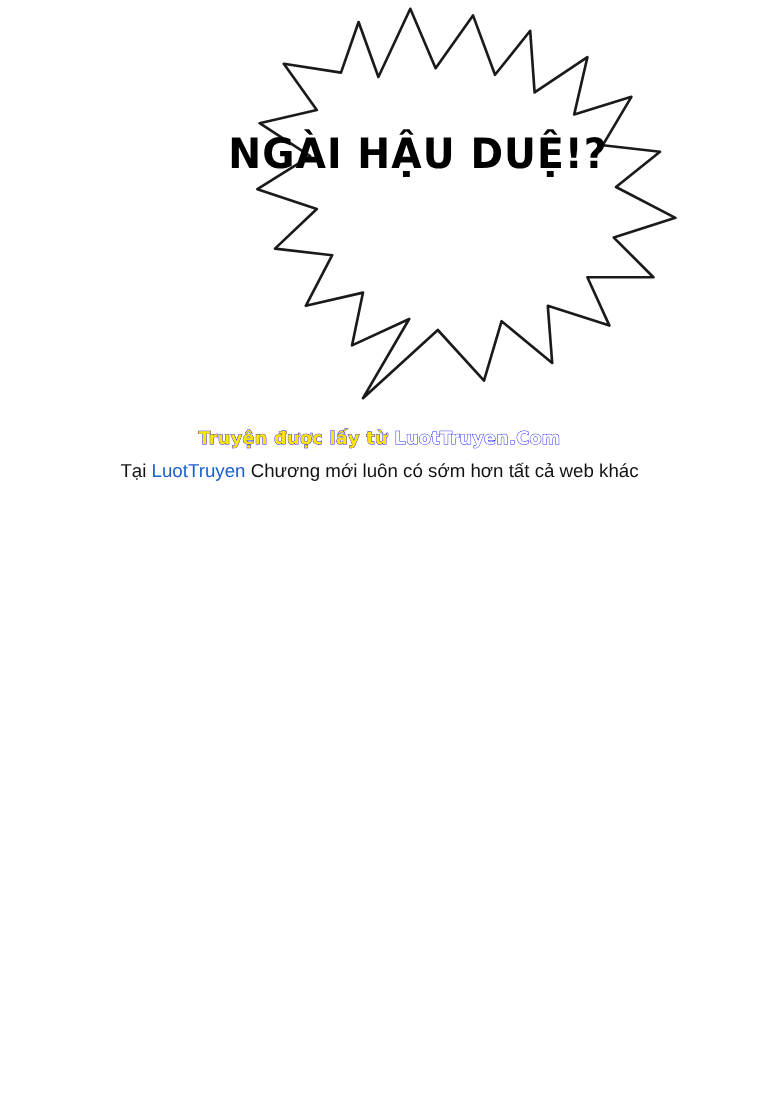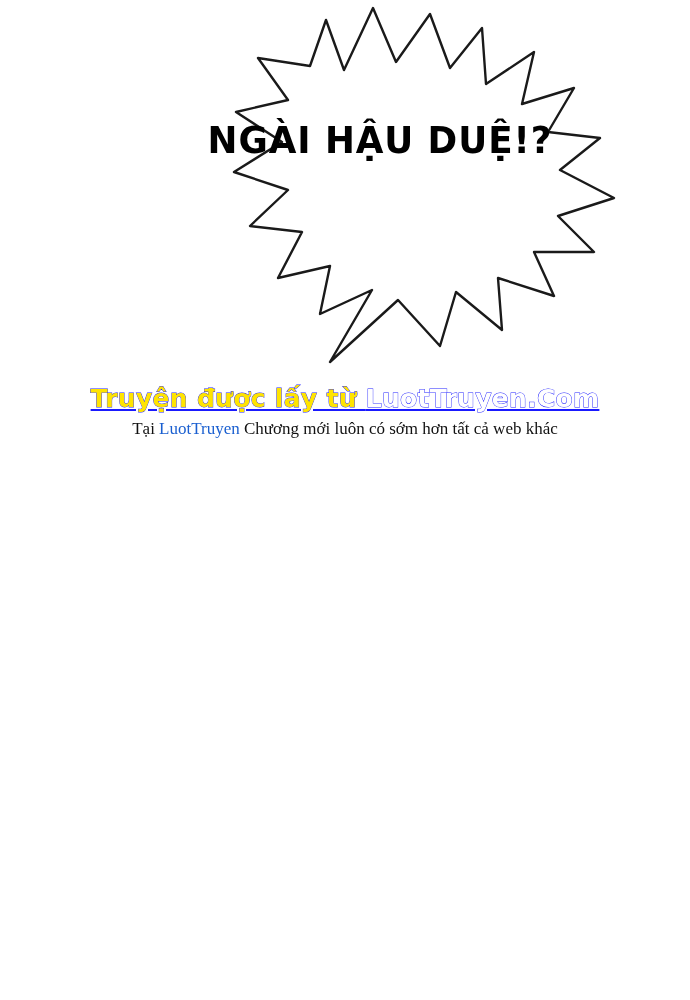"Truyện được lấy từ LuotTruyen.Com" .credit-line1 { font-size: 25px -> 16px; text-decoration: underline -> none }
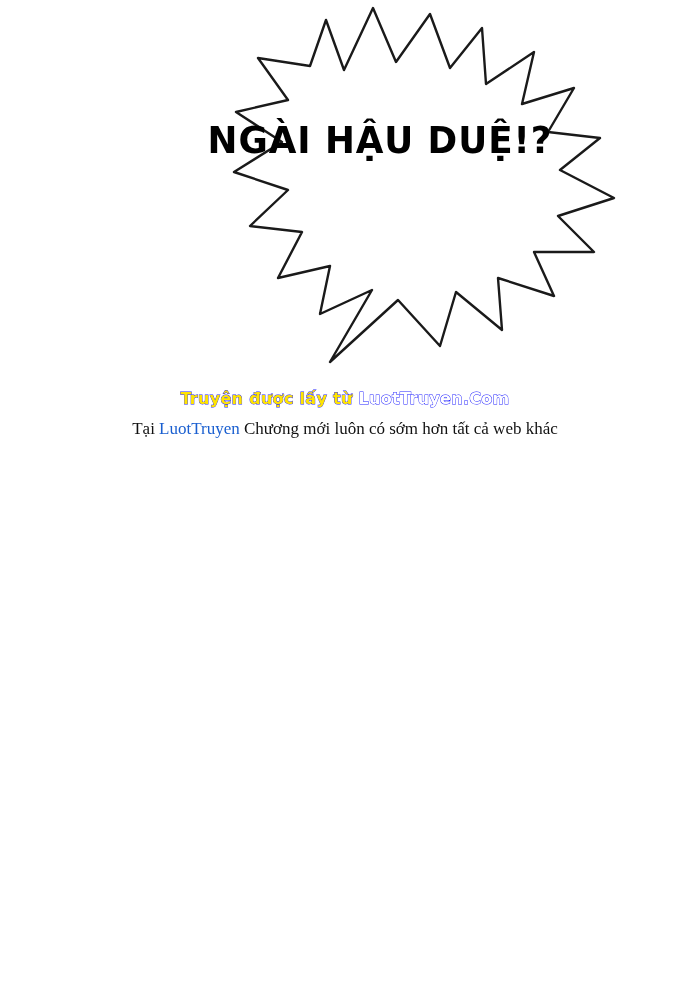"Tại LuotTruyen Chương mới luôn" .credit-line3 { font-family: Liberation Serif, serif -> Liberation Sans, sans-serif }
